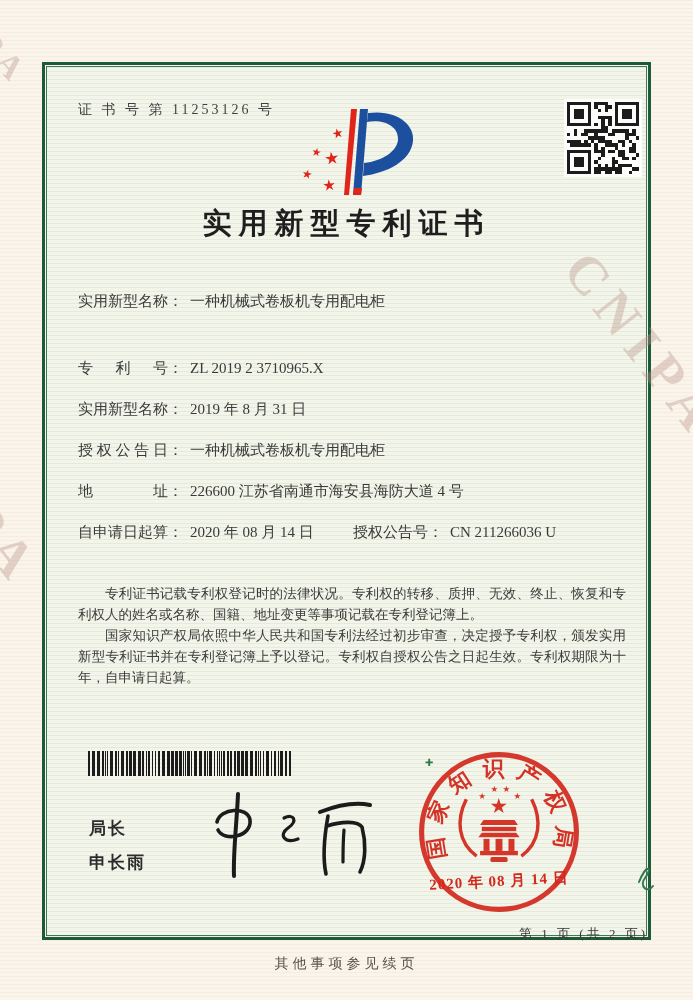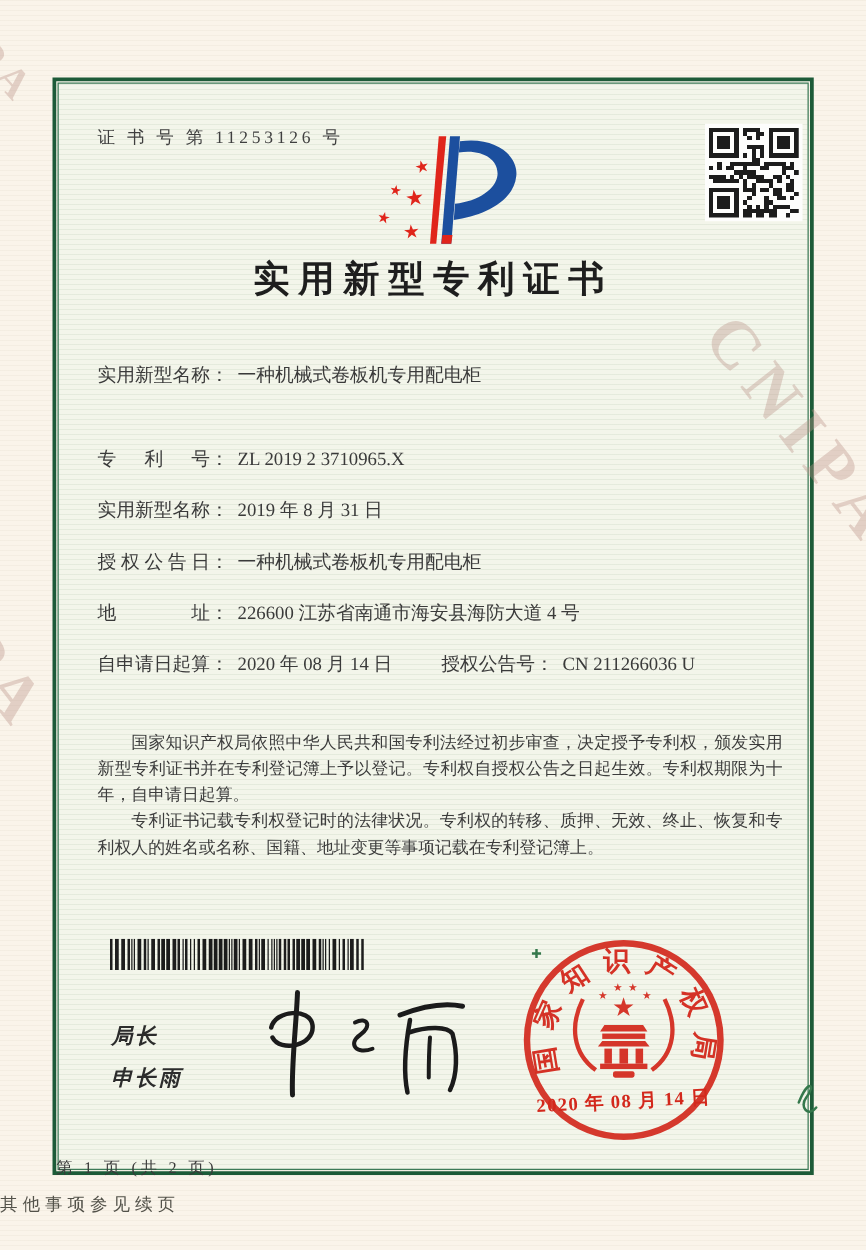"国家知识产权局依照中华人民共和国专利法经过初步审查，决定授予专利权，颁发实用新型" p { order: before "专利证书记载专利权登记时的法律状况。专利权的转移、质押、无效、终止、恢复和专利权" -> after "专利证书记载专利权登记时的法律状况。专利权的转移、质押、无效、终止、恢复和专利权" }
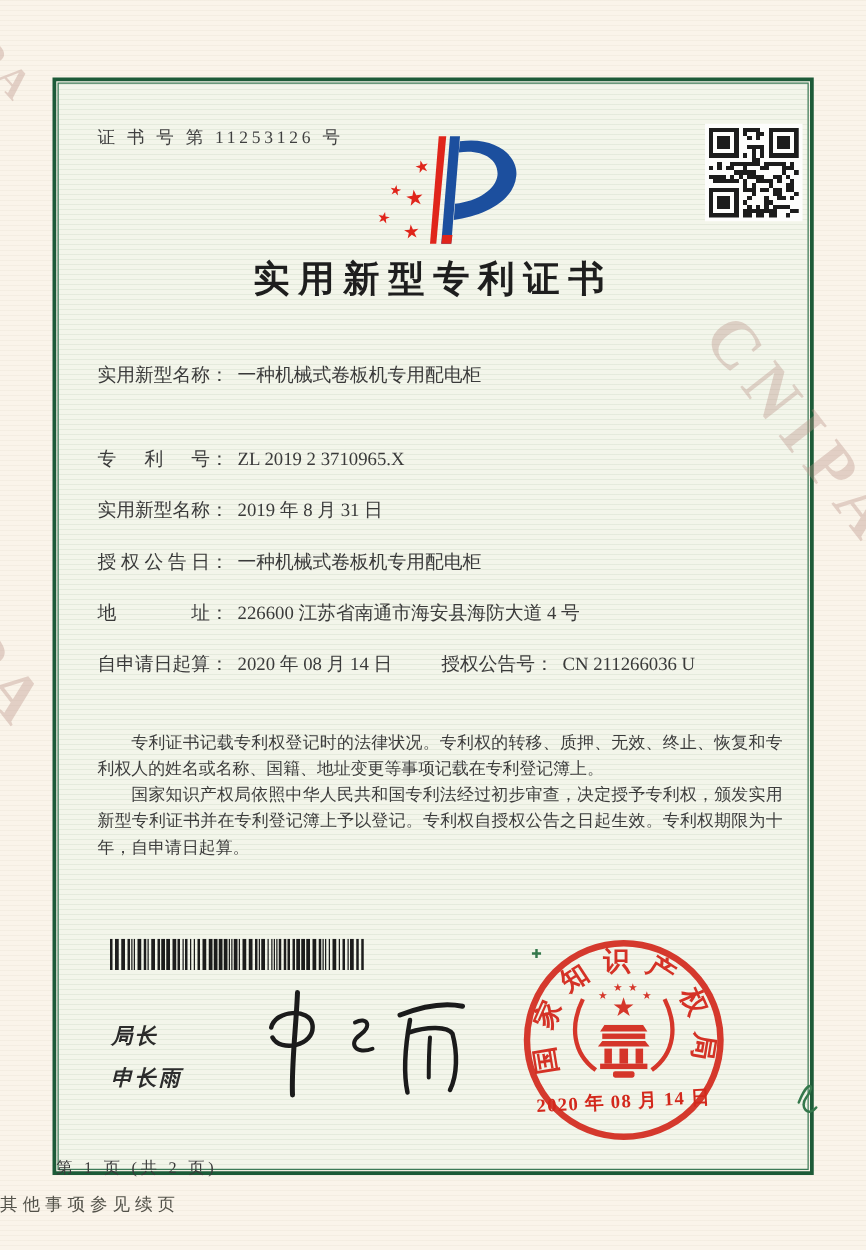"局长" .director div { font-style: italic -> none }
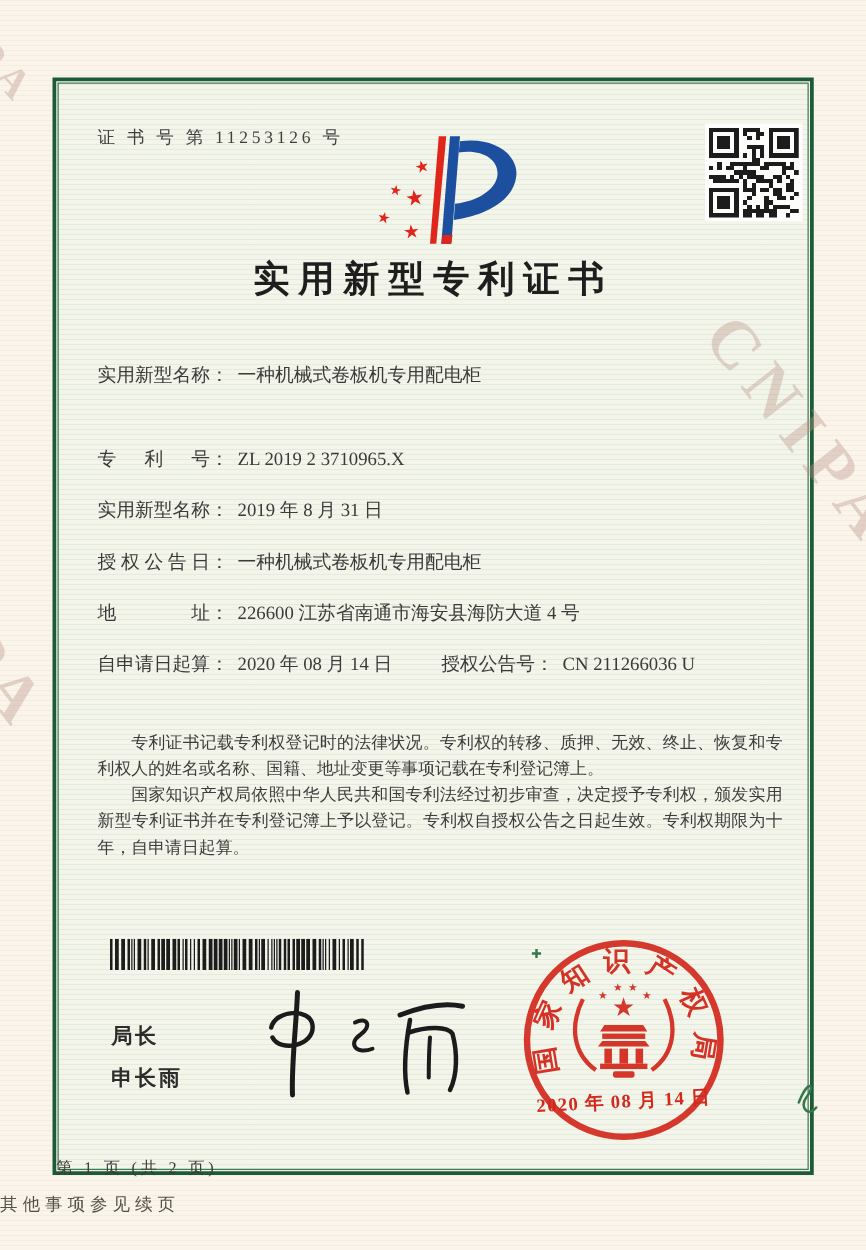"第 1 页 (共 2" .footer-page { text-align: left -> right }
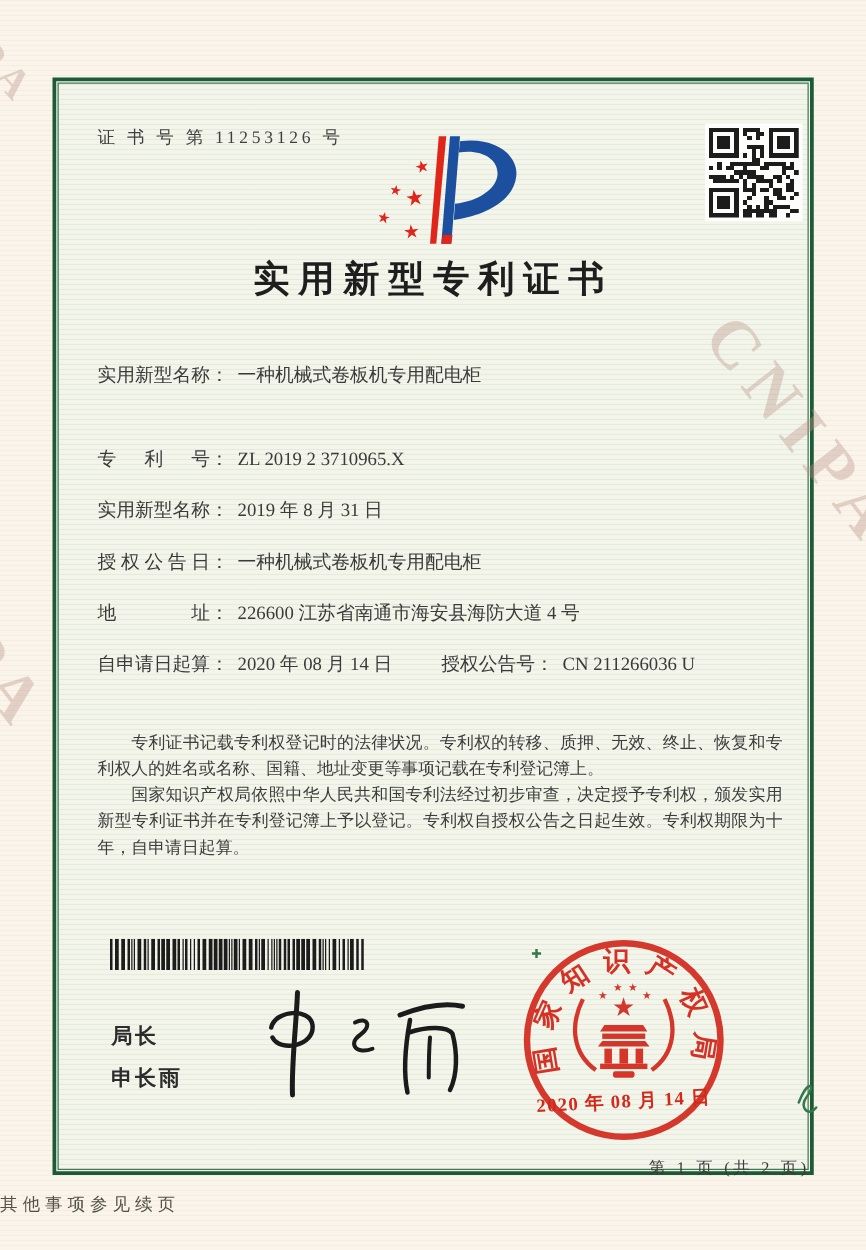"其他事项参见续页" .continuation { text-align: left -> center }
